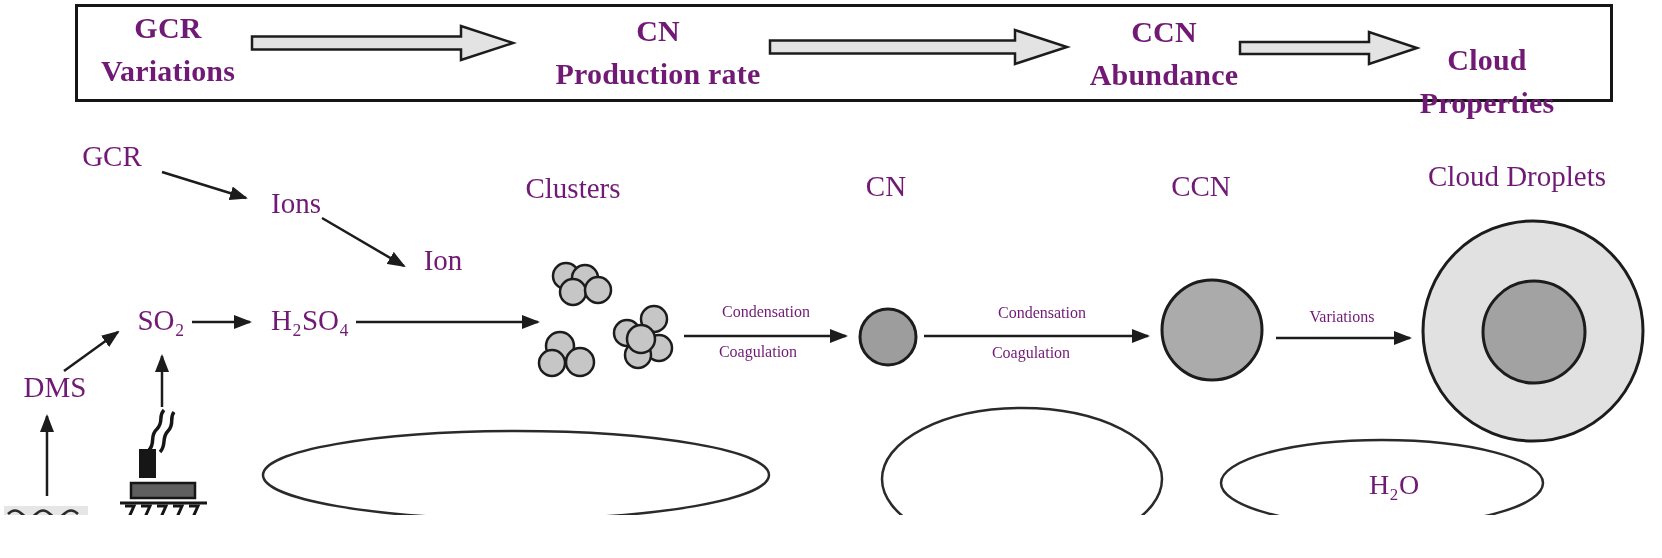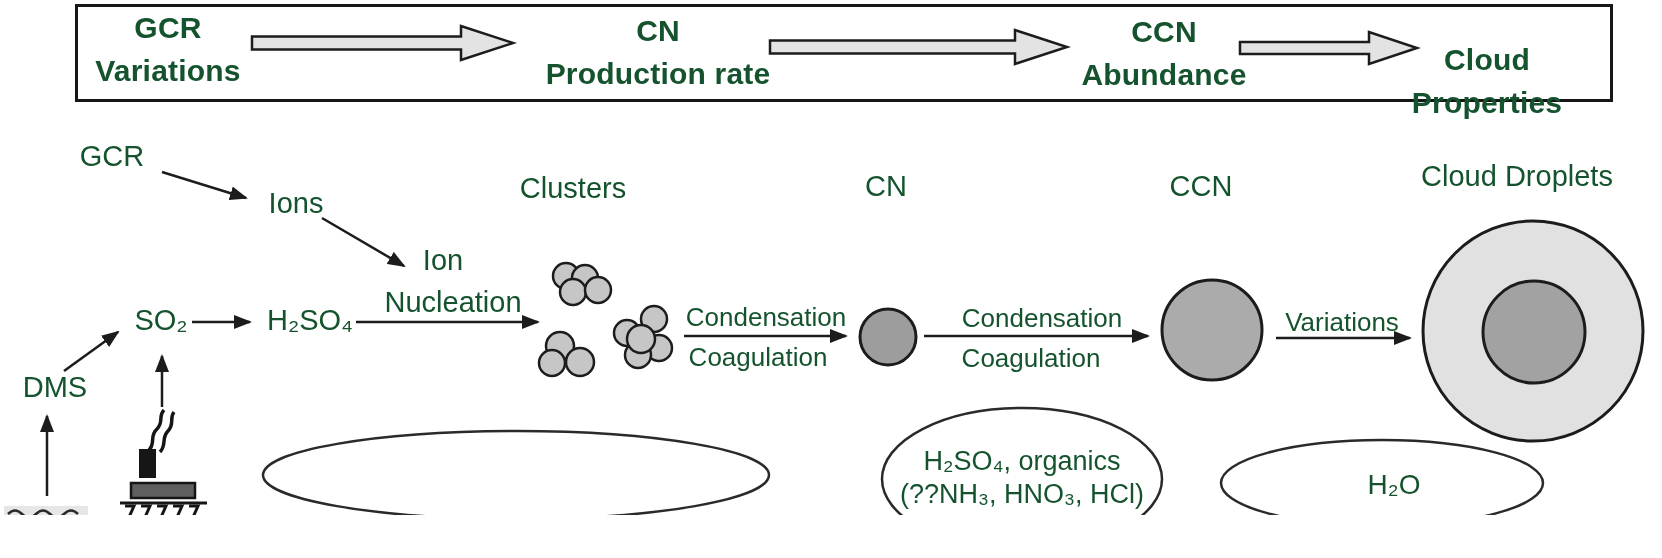"GCR" #canvas { color: #14532d -> #701a75; font-family: Liberation Sans, sans-serif -> Liberation Serif, serif }
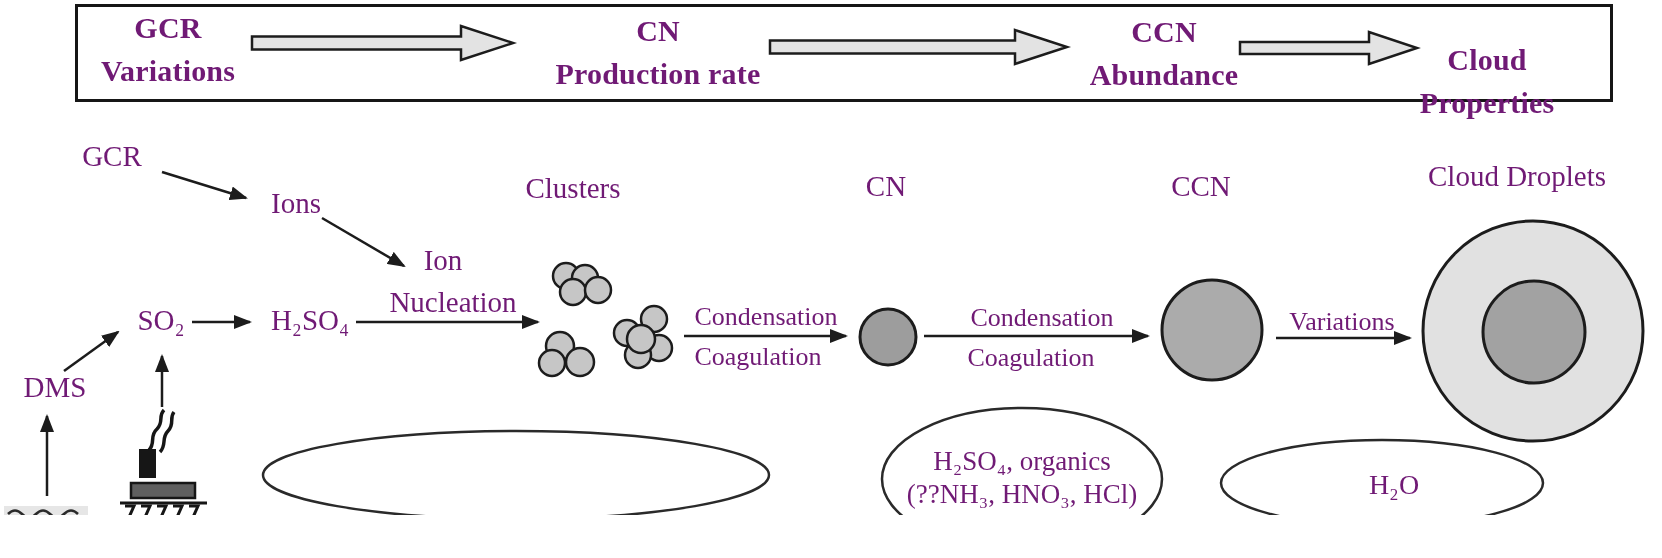"Nucleation" div.lbl { html: <div>Nucleation</div> -> none }
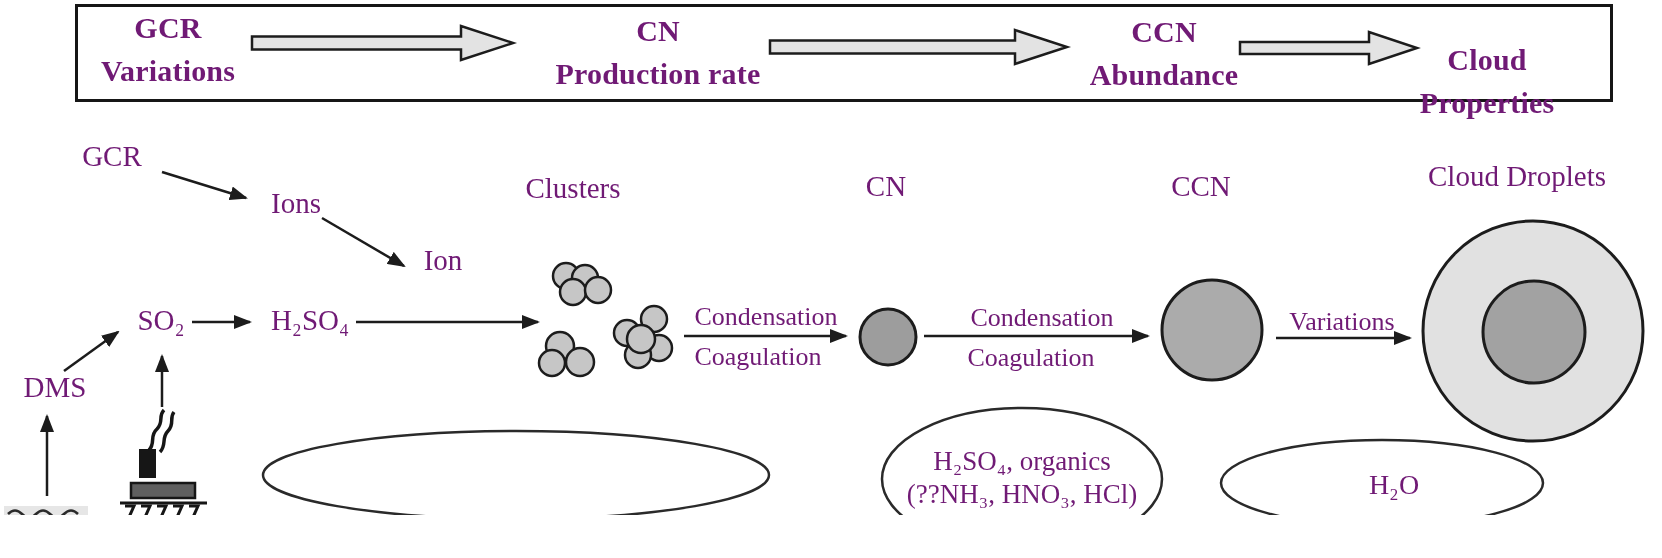"Condensation" .proc { font-size: 26px -> 16px }
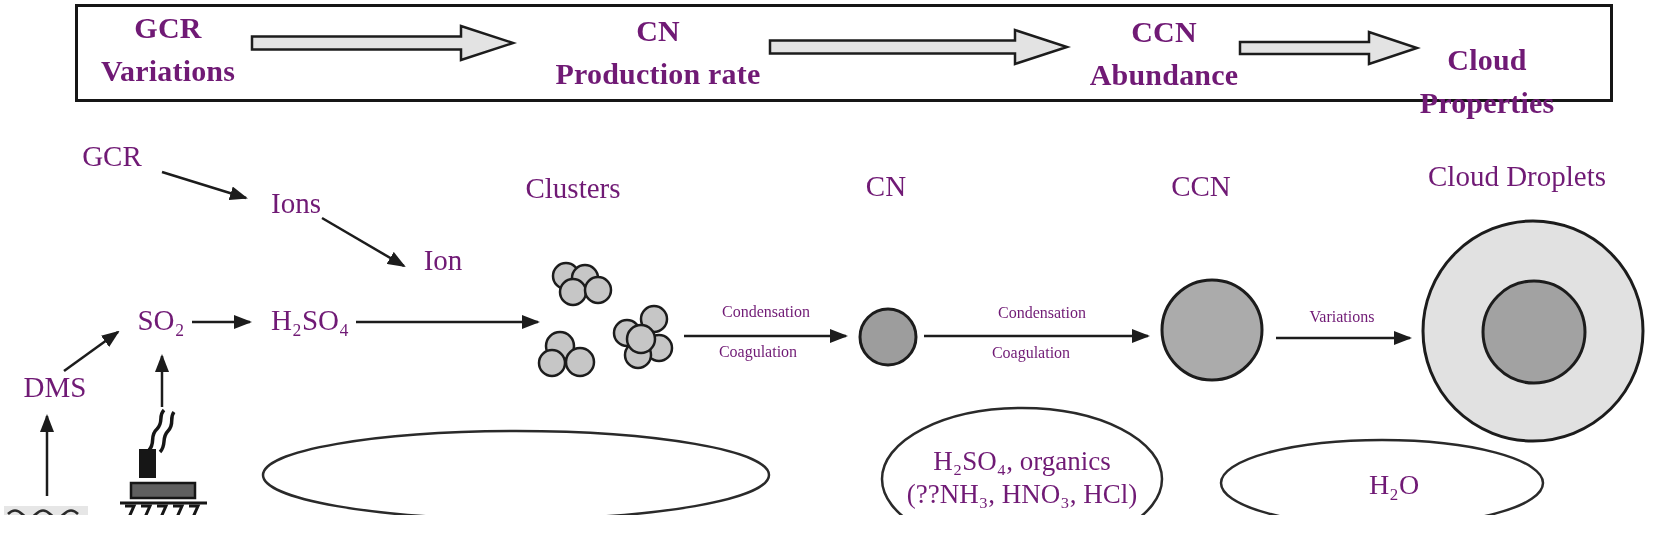"H₂SO₄, organics" div.ell-text { html: <div> <div>H₂SO₄, organics</div> <div>(??NH₃, HNO₃, HCl)</div> </div> -> none }
